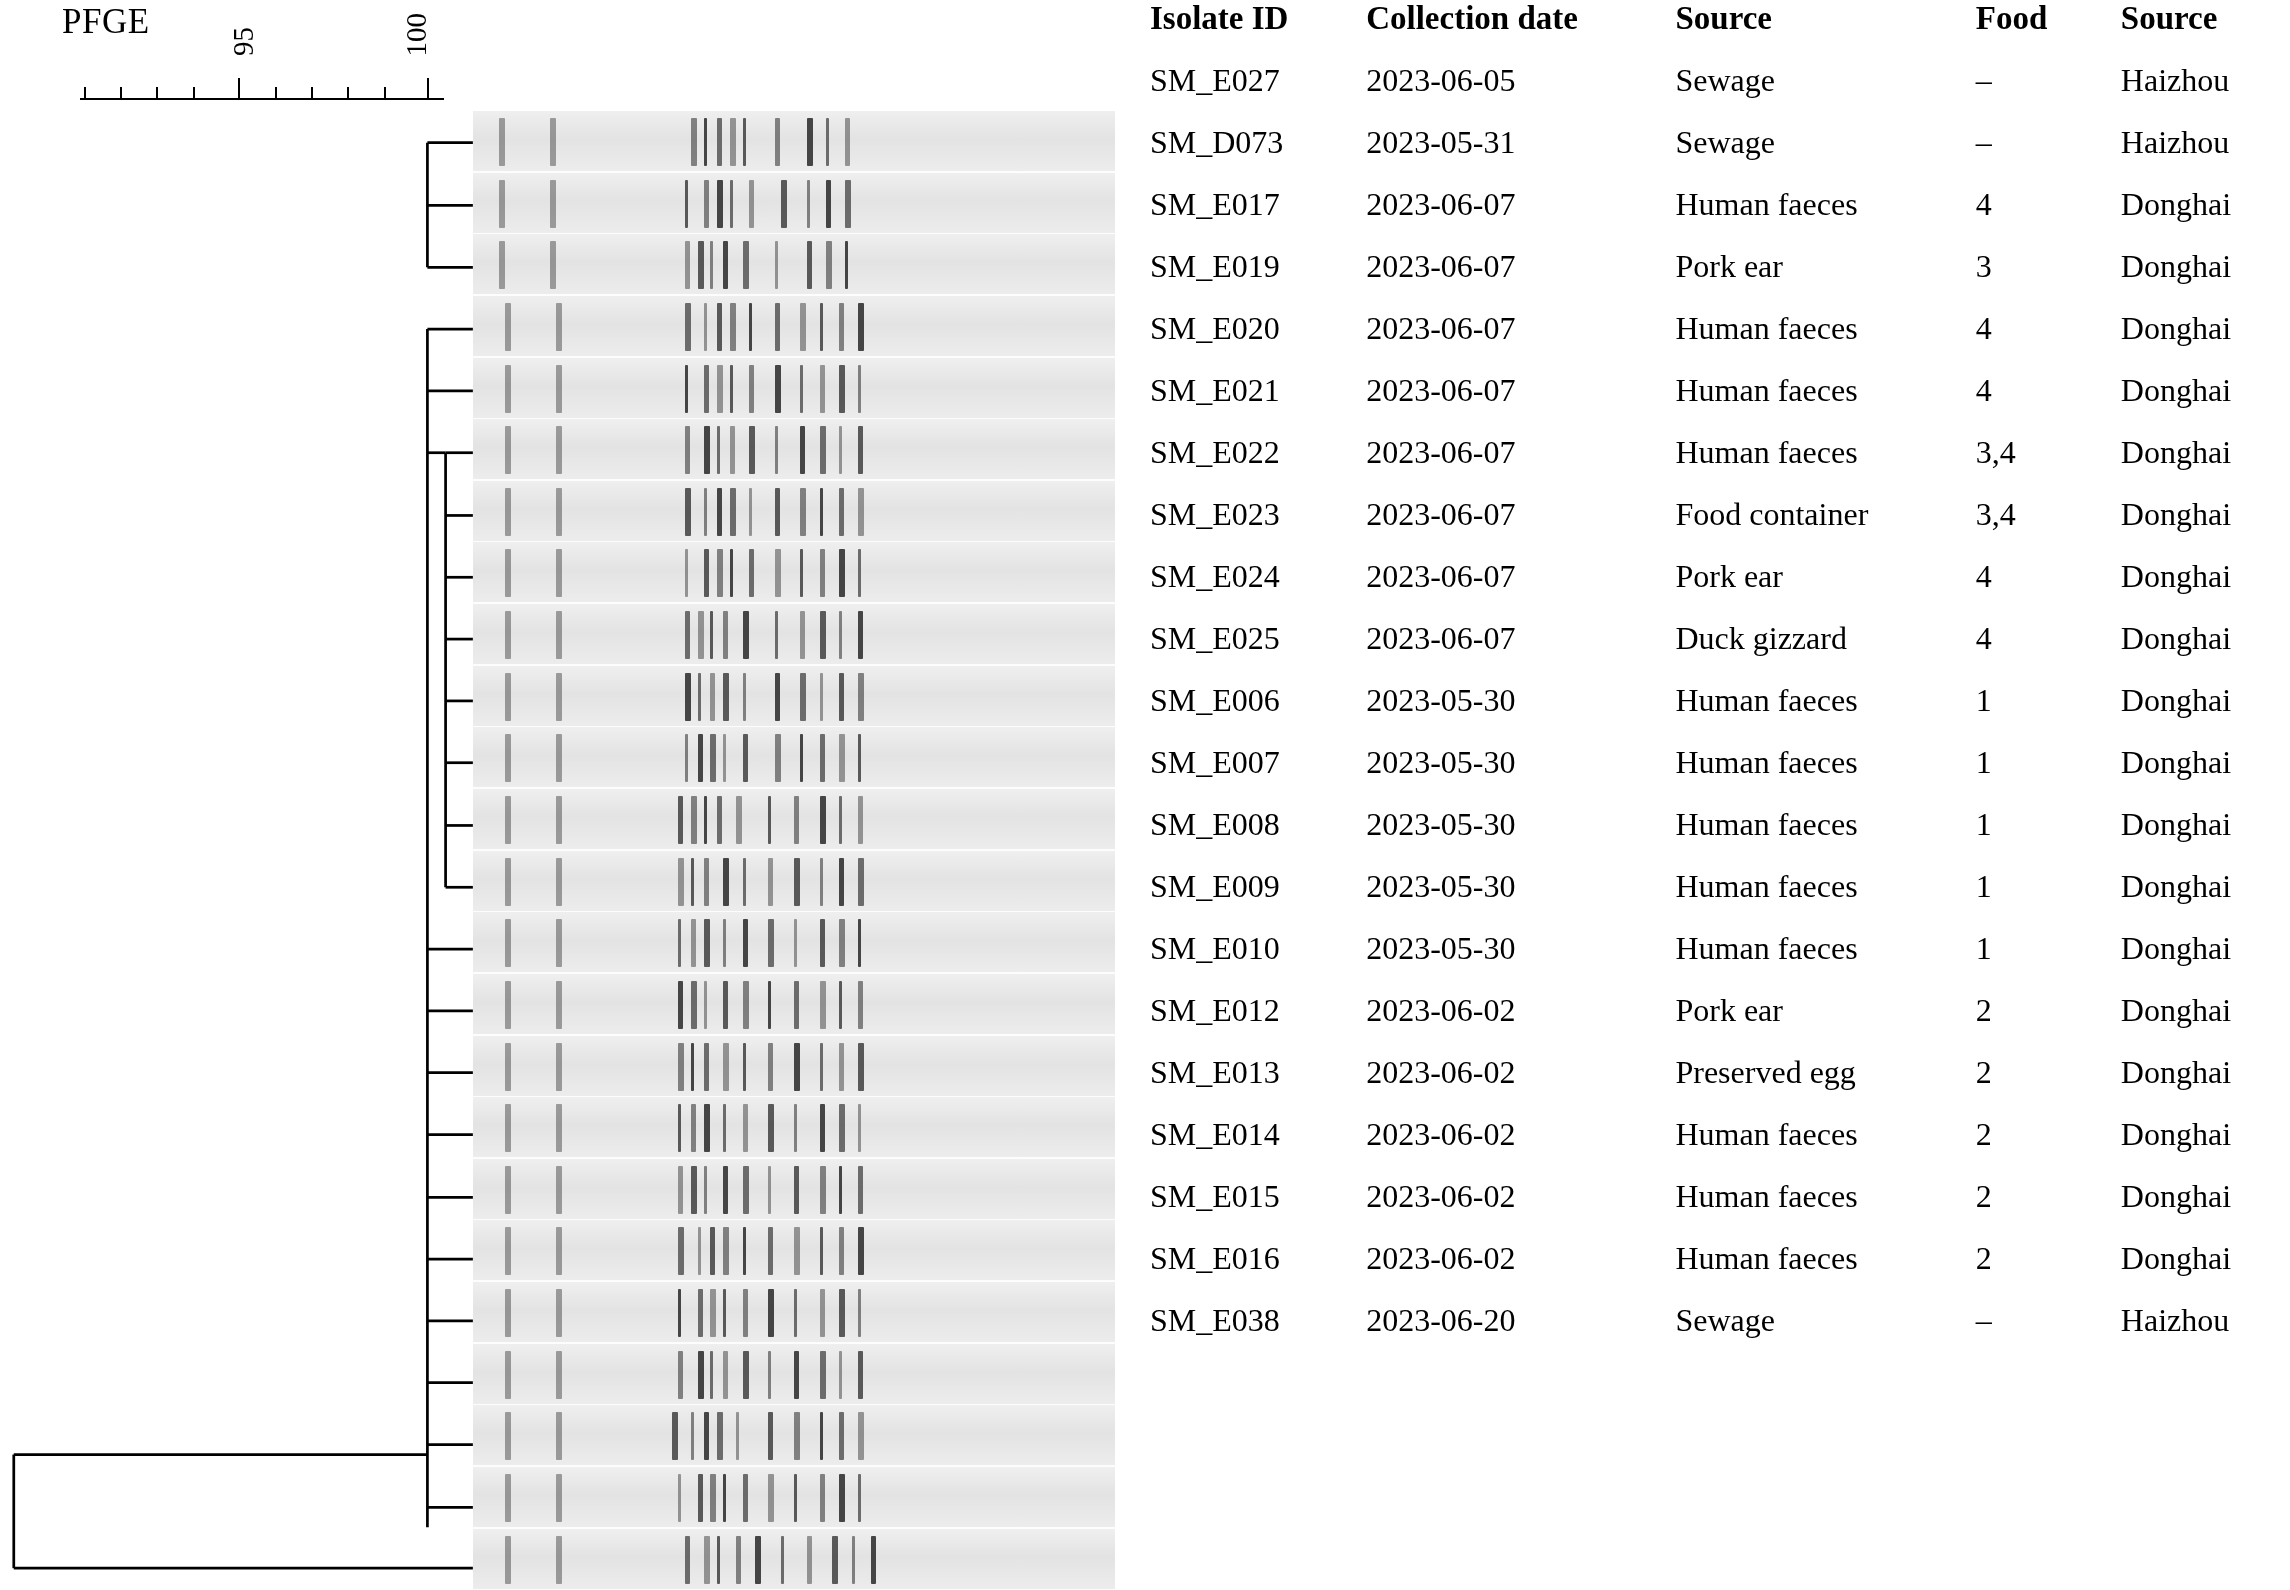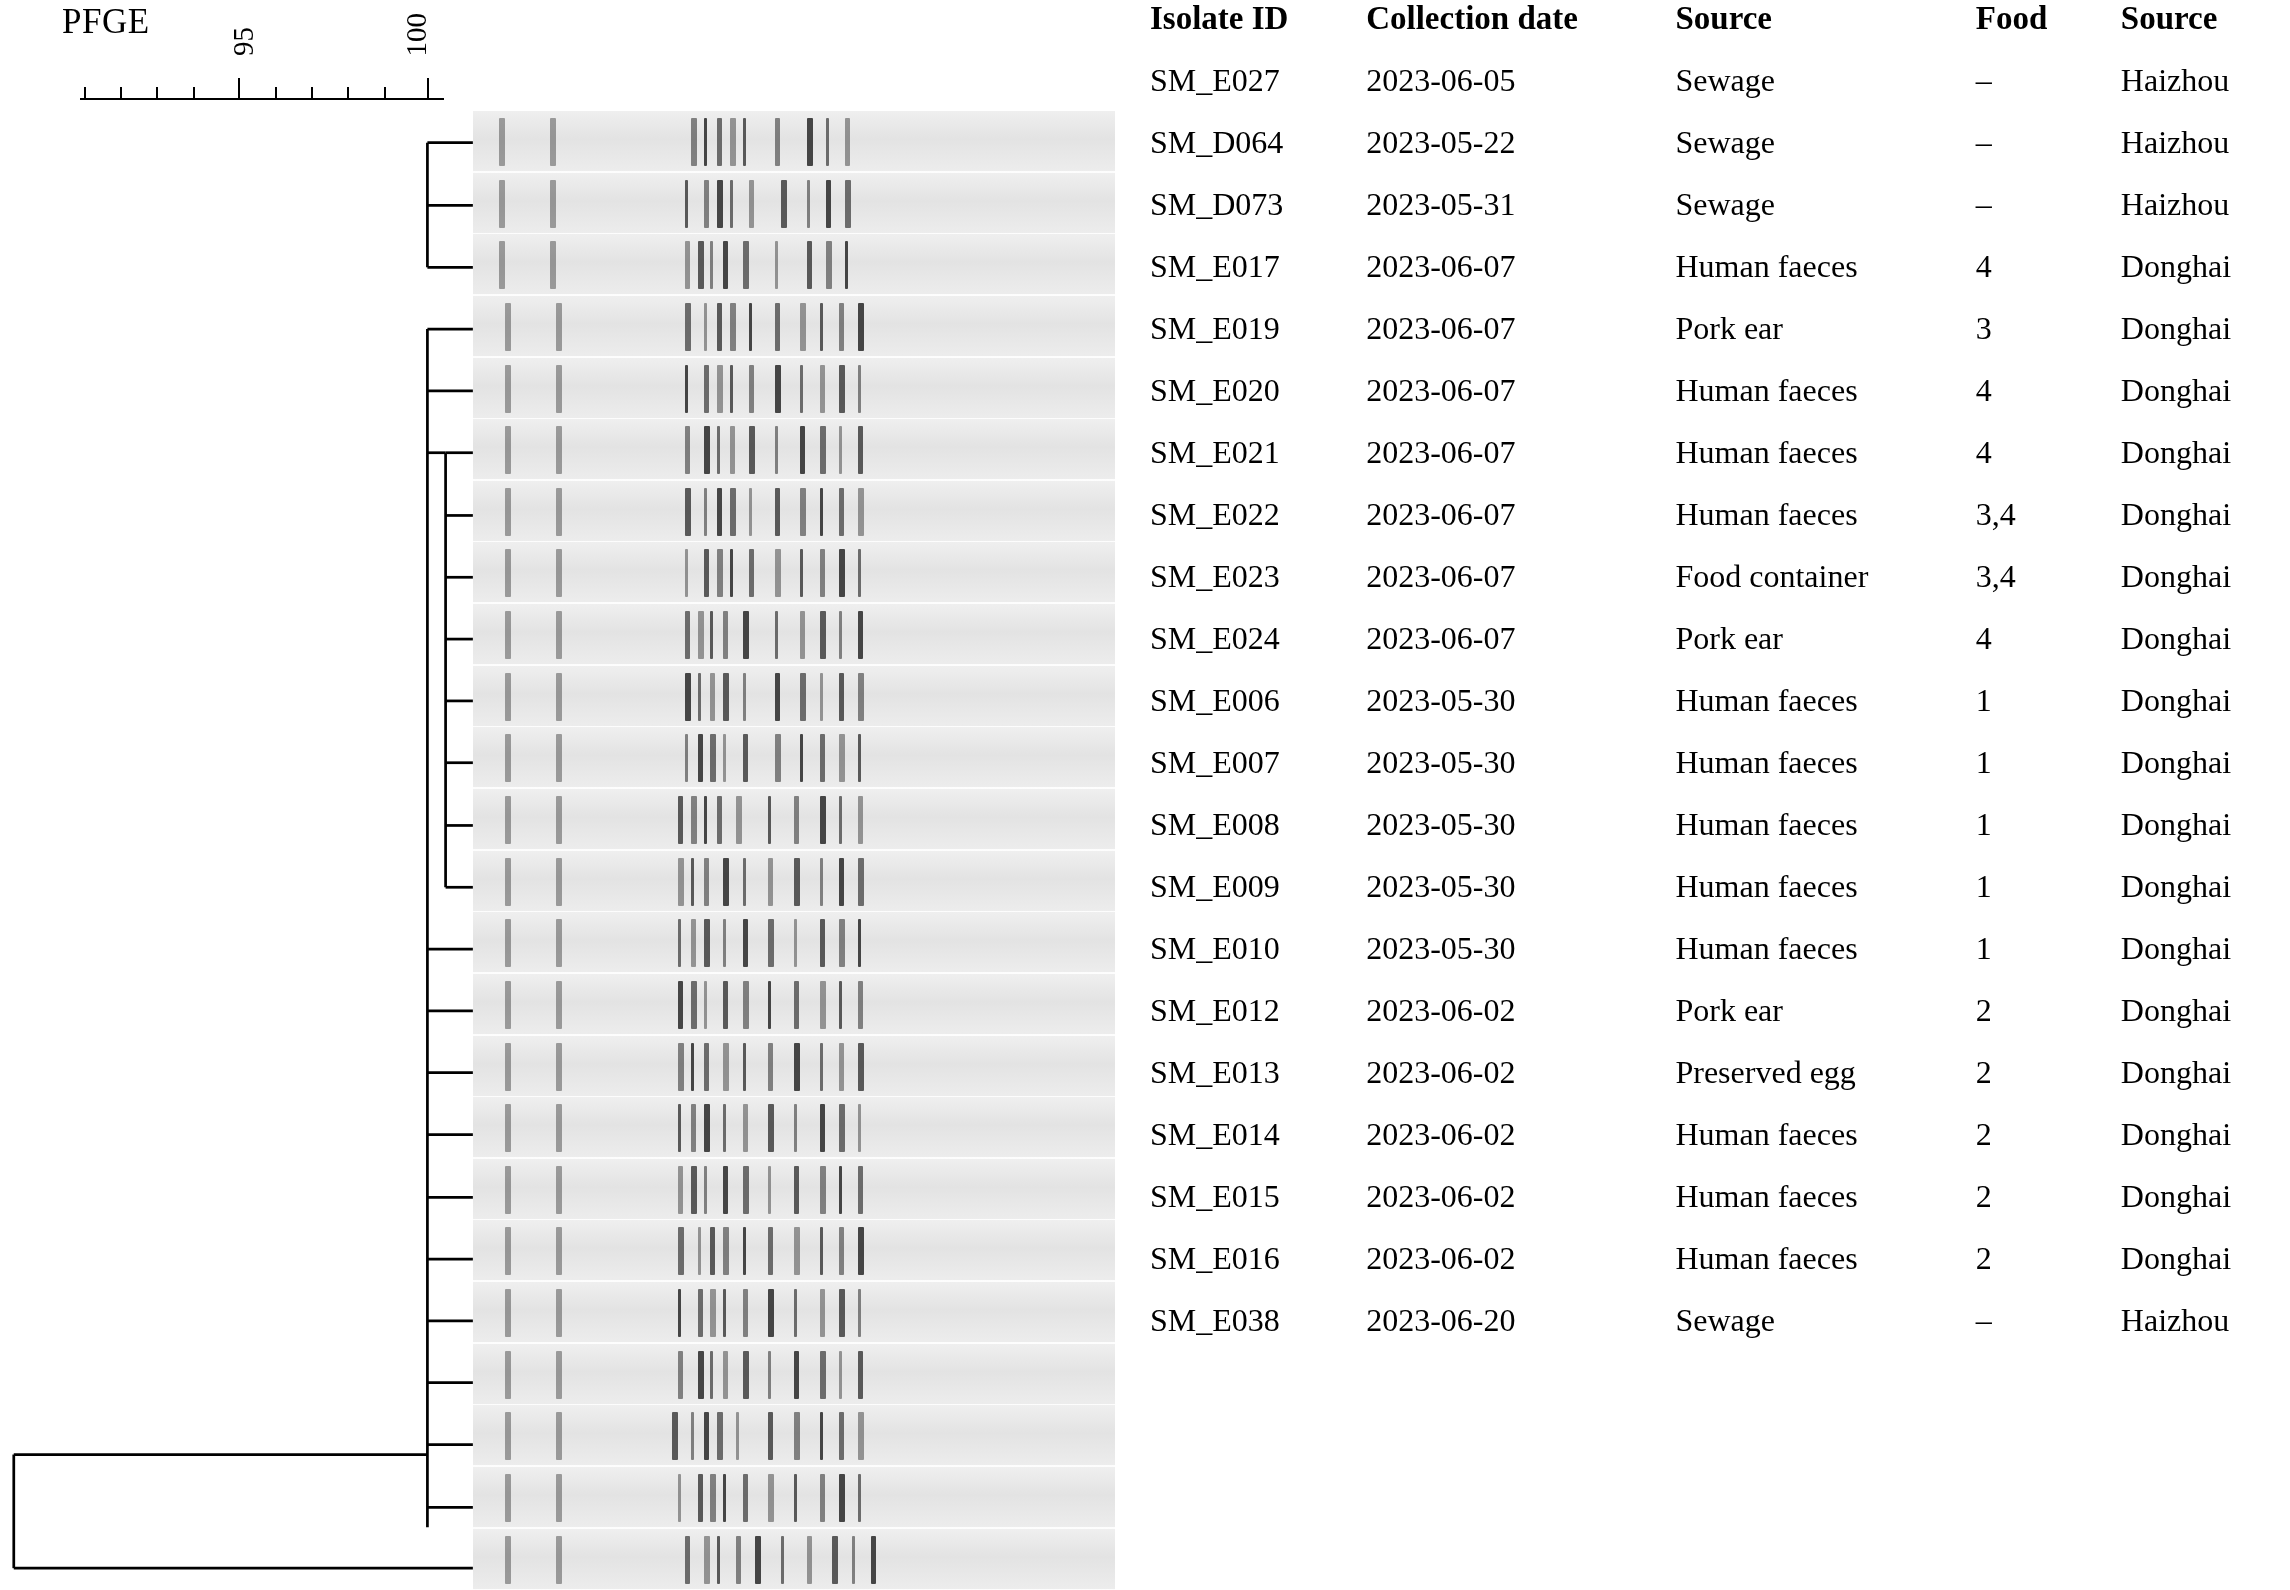"SM_D064" tr { html: <tr> <td>SM_D064</td> <td>2023-05-22</td> <td>Sewage</td> <td>–</td> <td>Haizhou</td> </tr> -> none }
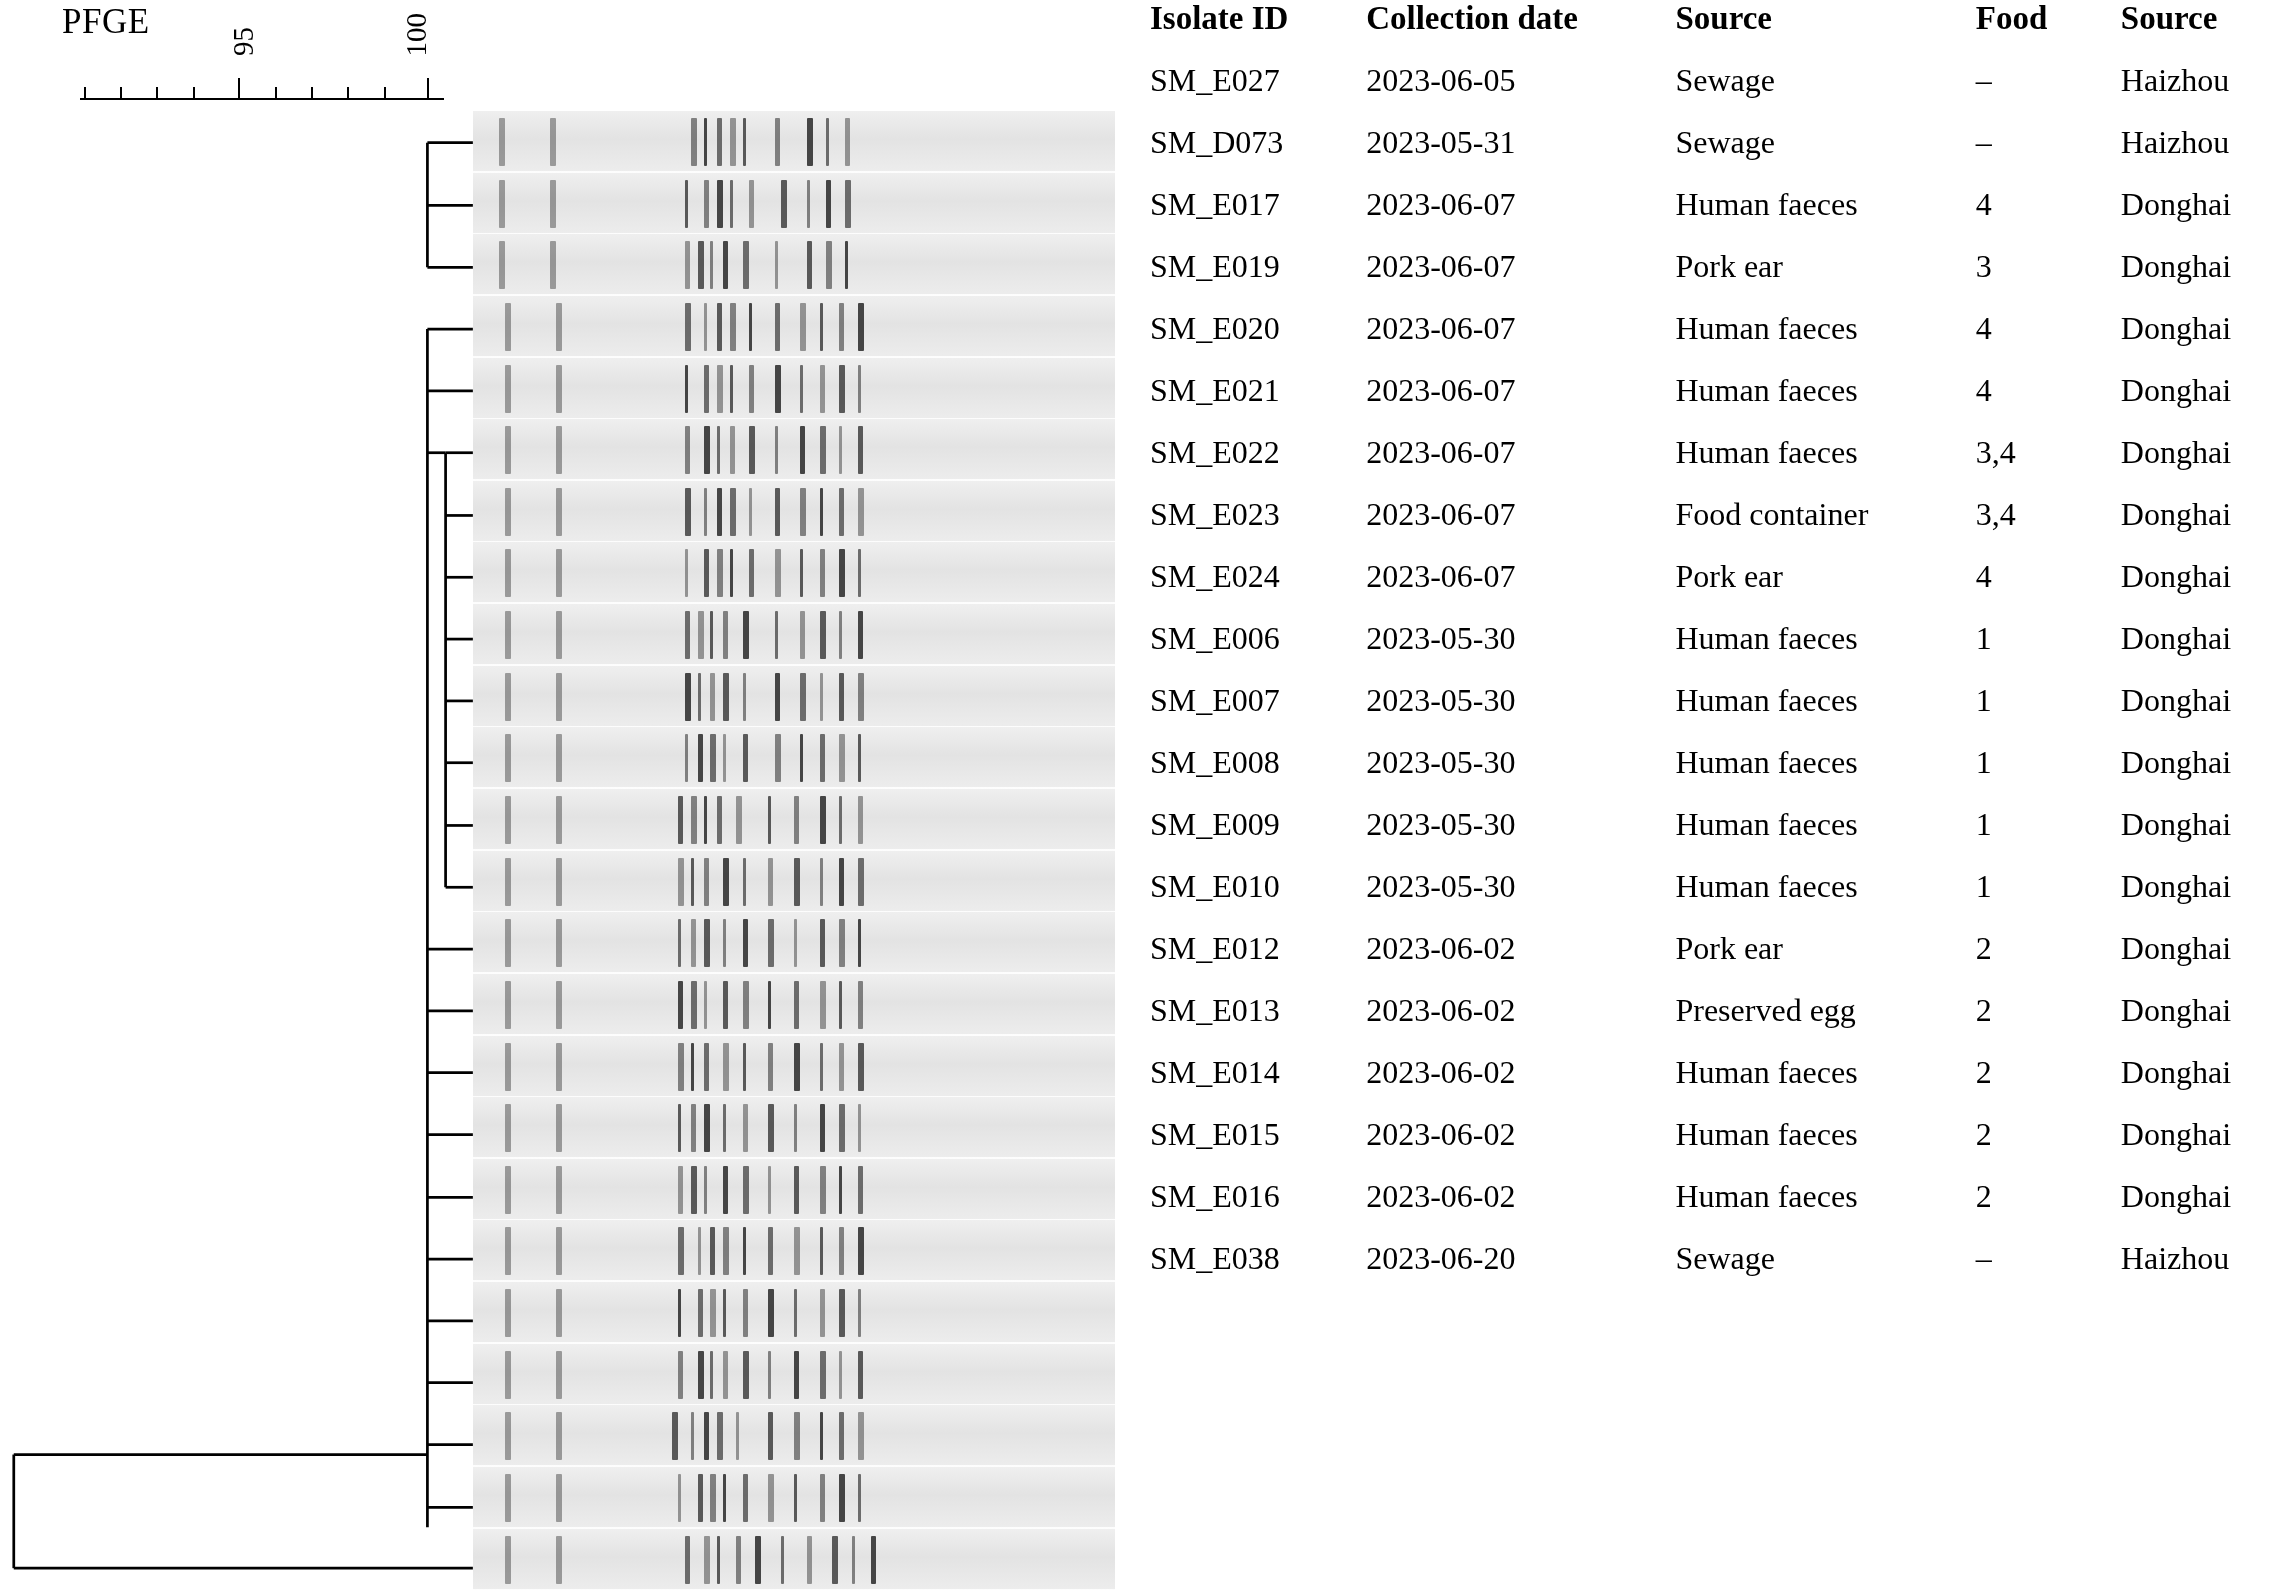"SM_E025" tr { html: none -> <tr> <td>SM_E025</td> <td>2023-06-07</td> <td>Duck gizzard</td> <td>4</td> <td>Donghai</td> </tr> }
